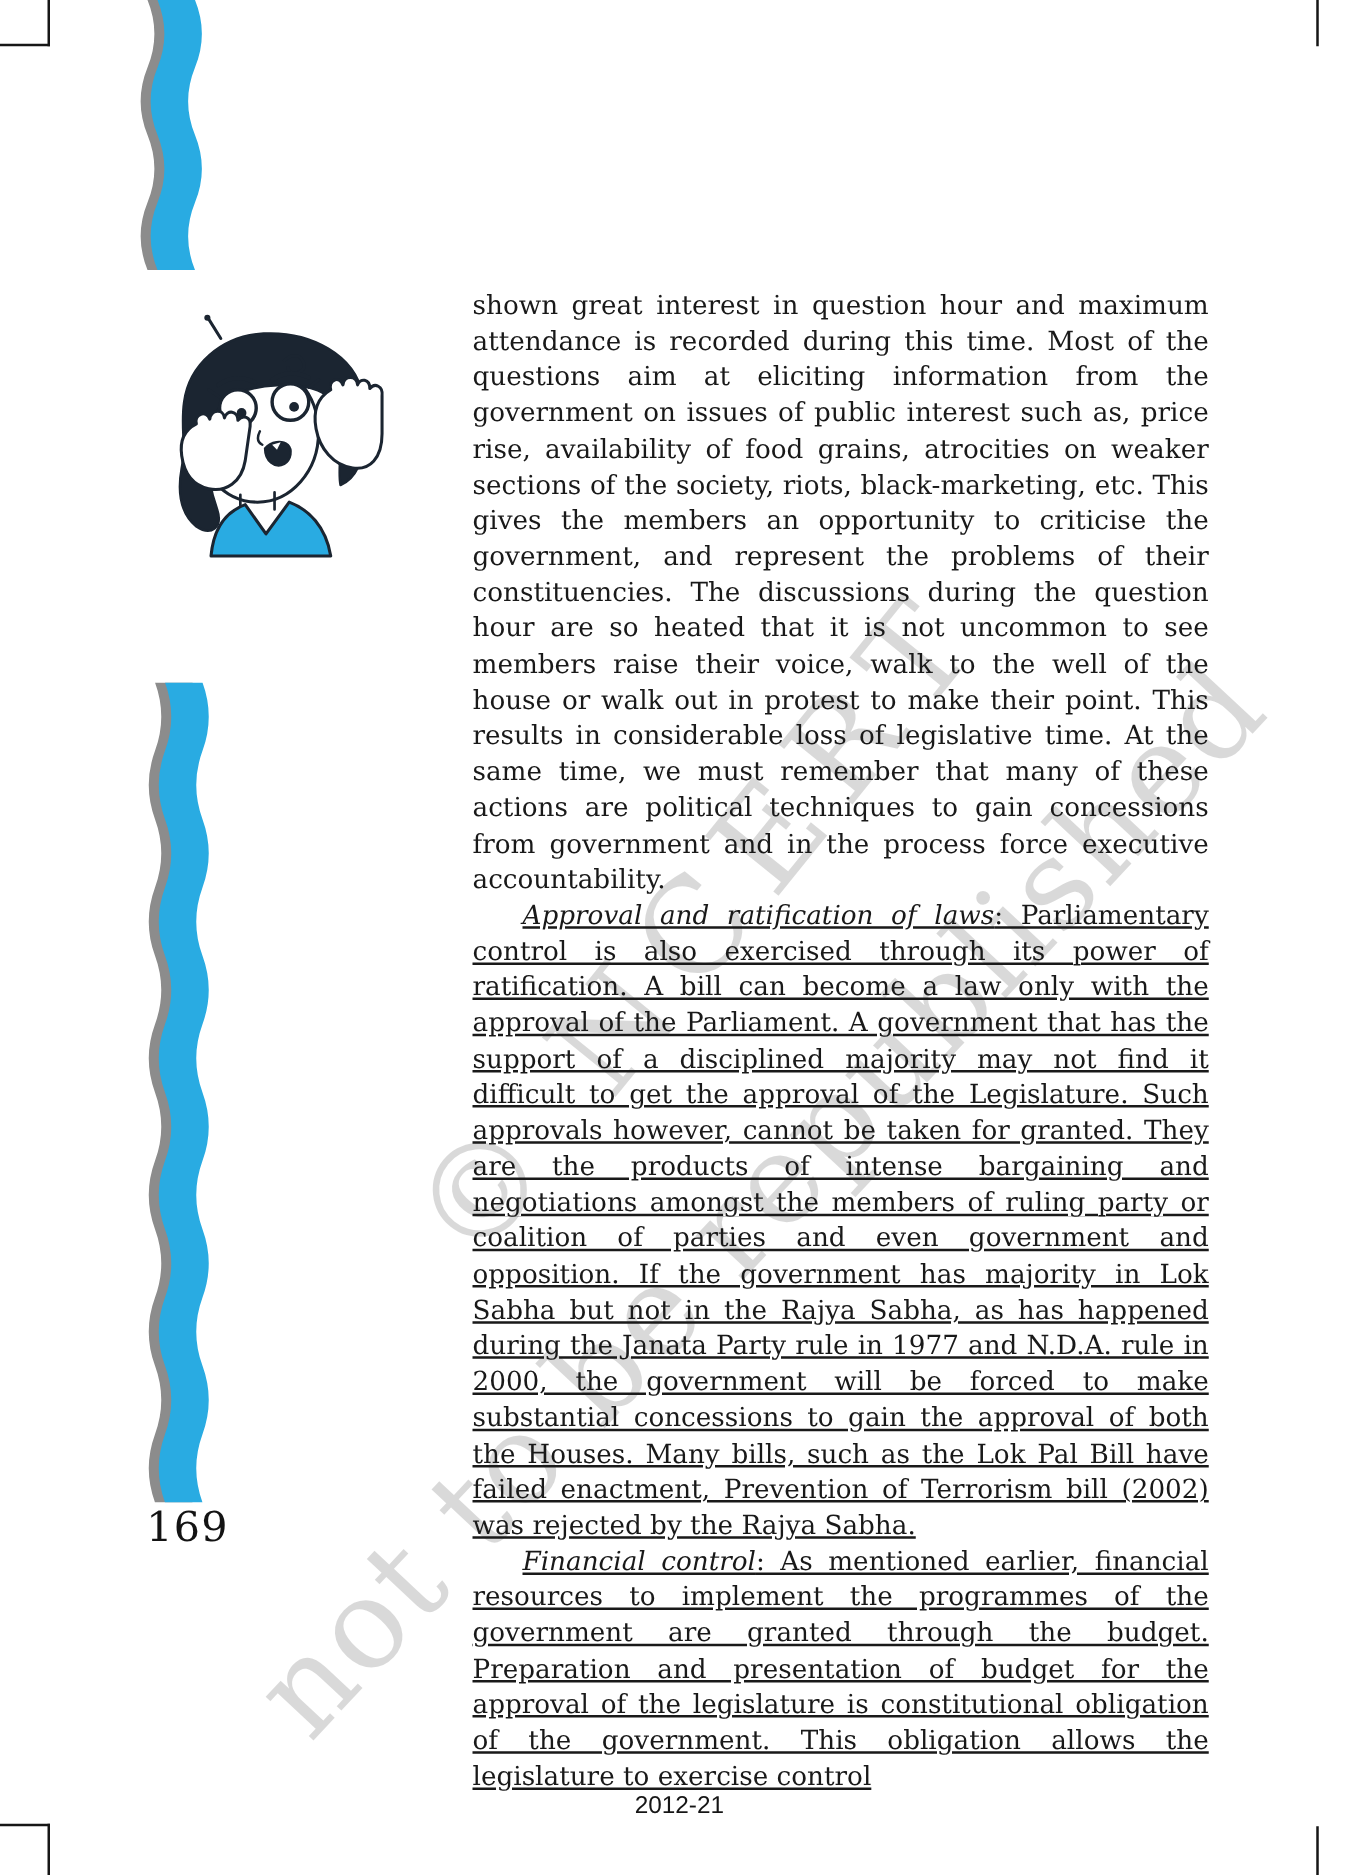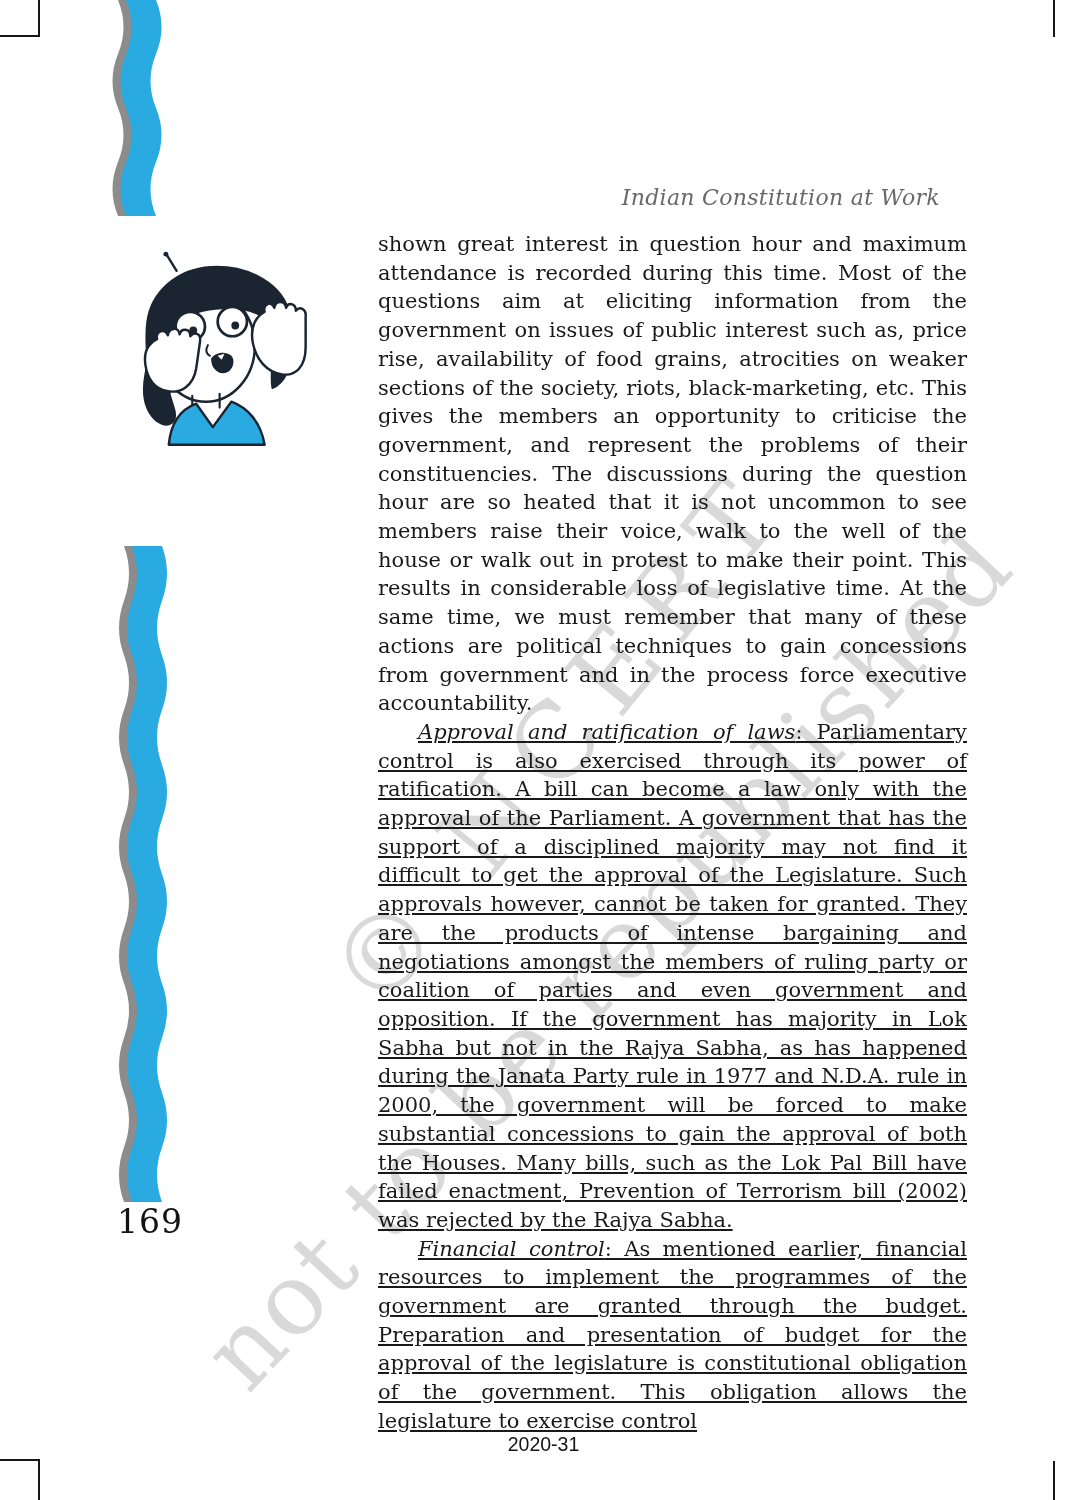"Indian Constitution at Work" div.running-title { html: <div>Indian Constitution at Work</div> -> none }
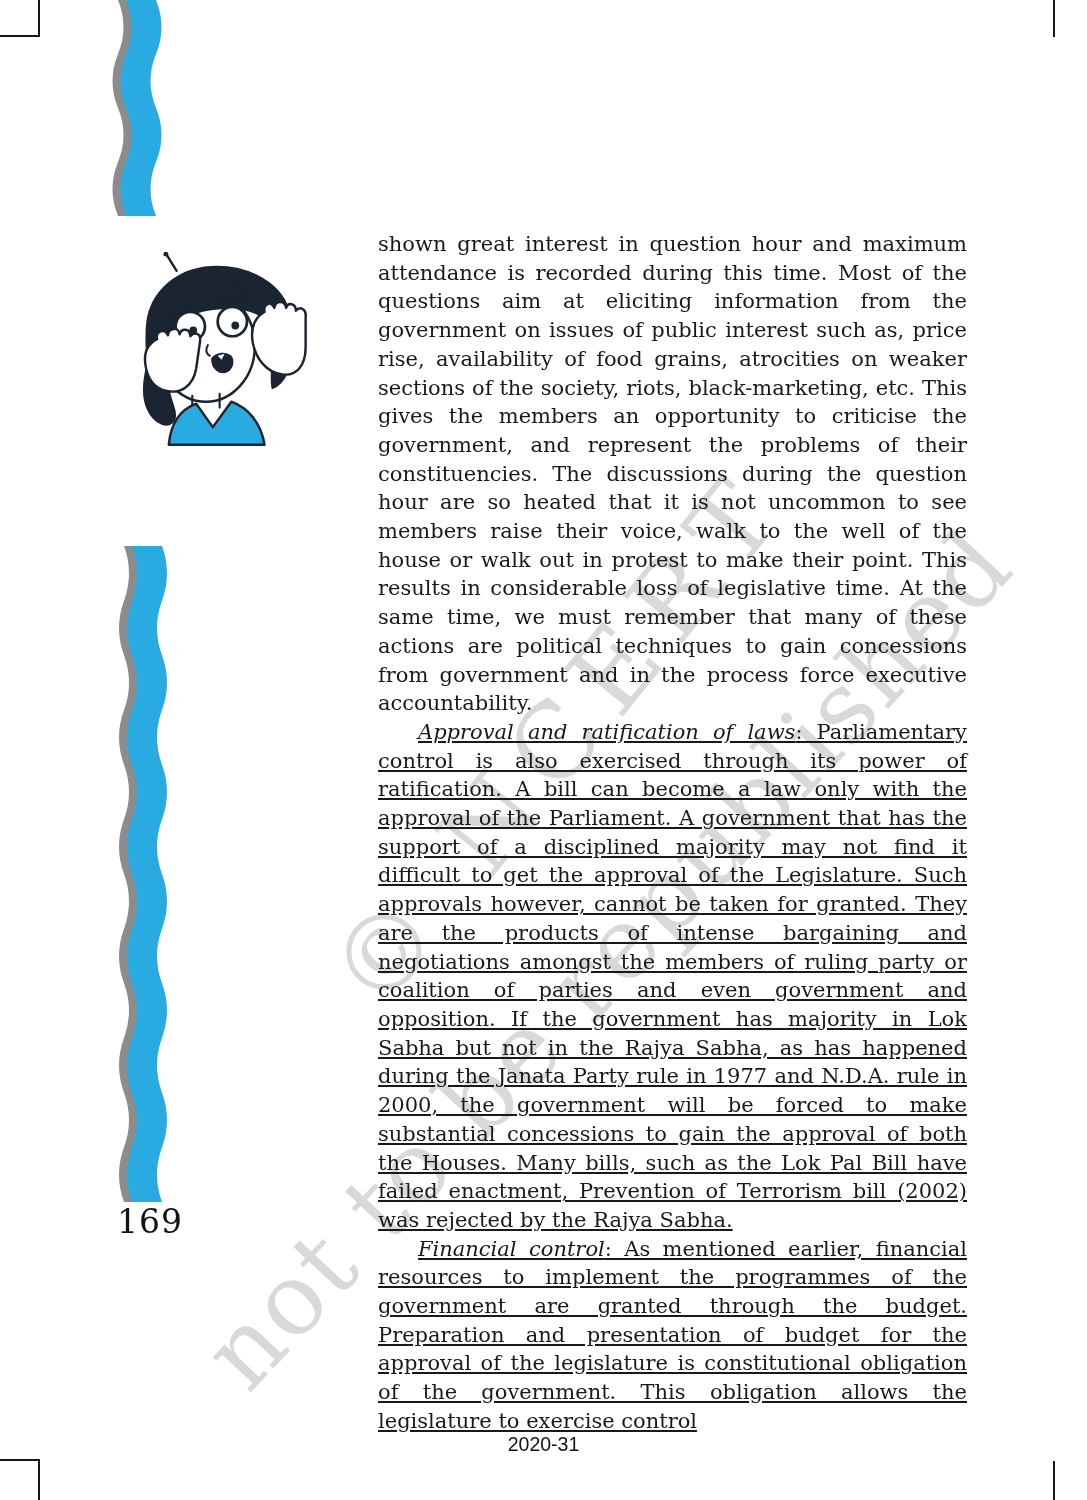"2020-31" div.year-label { text: 2020-31 -> 2012-21 }
